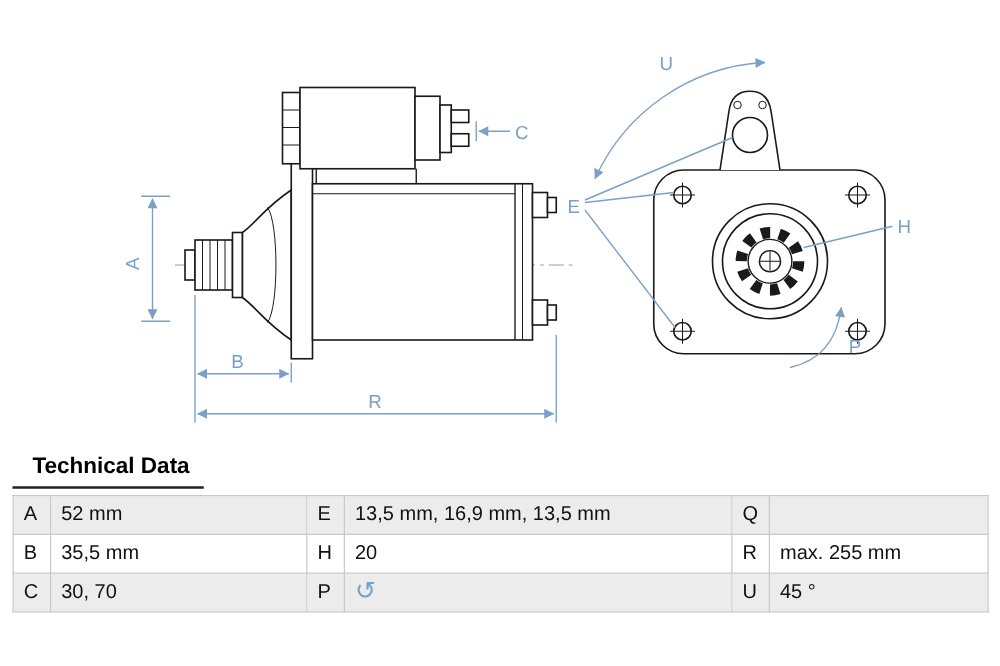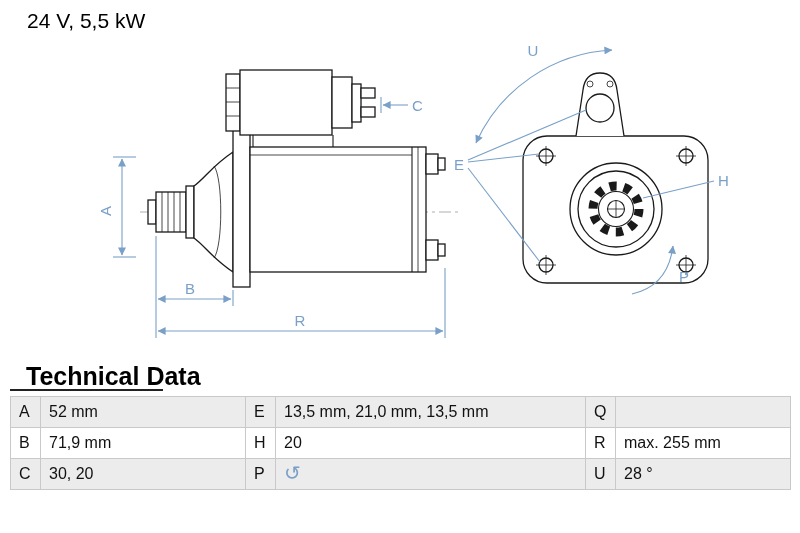"24 V, 5,5 kW" div.title { html: <div>24 V, 5,5 kW</div> -> none }
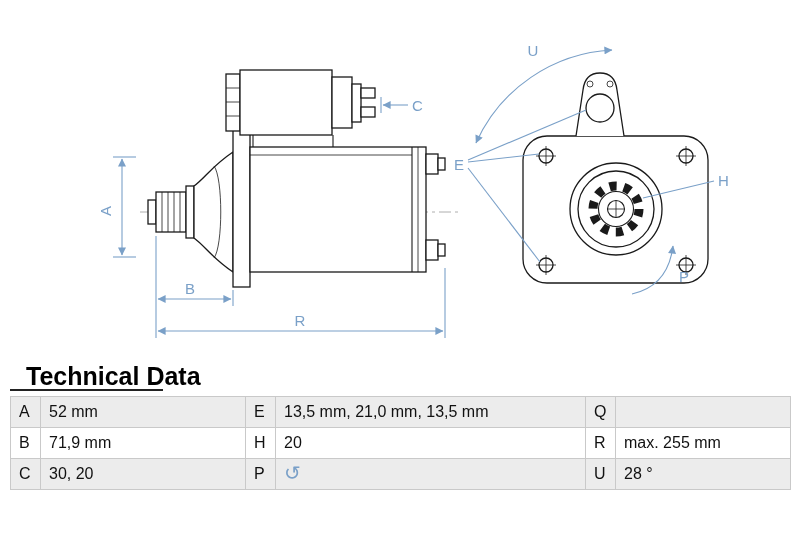"Technical Data" .section-heading { font-size: 25px -> 18px }
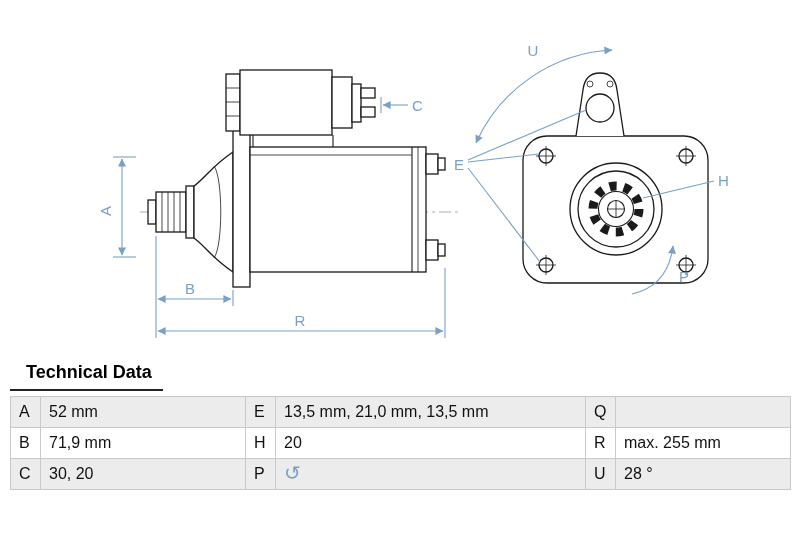"13,5 mm, 21,0 mm, 13,5" td { text: 21,0 -> 16,9 }
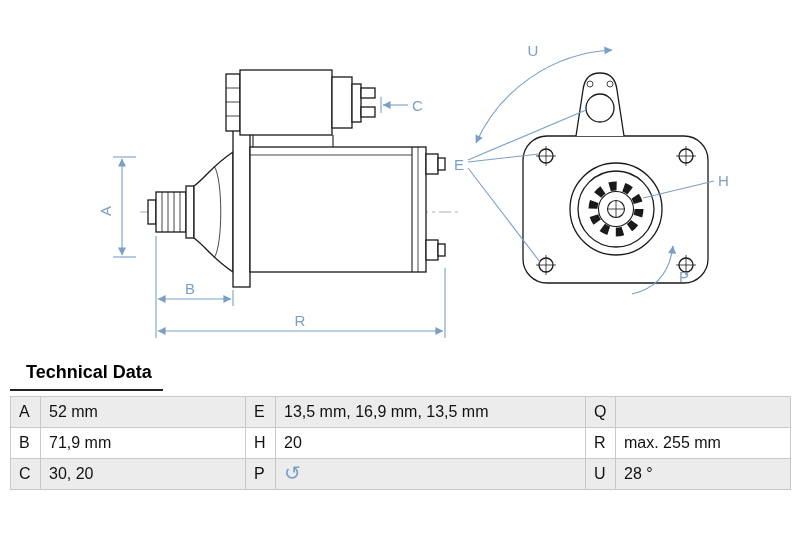"71,9 mm" td { text: 71,9 -> 35,5 }
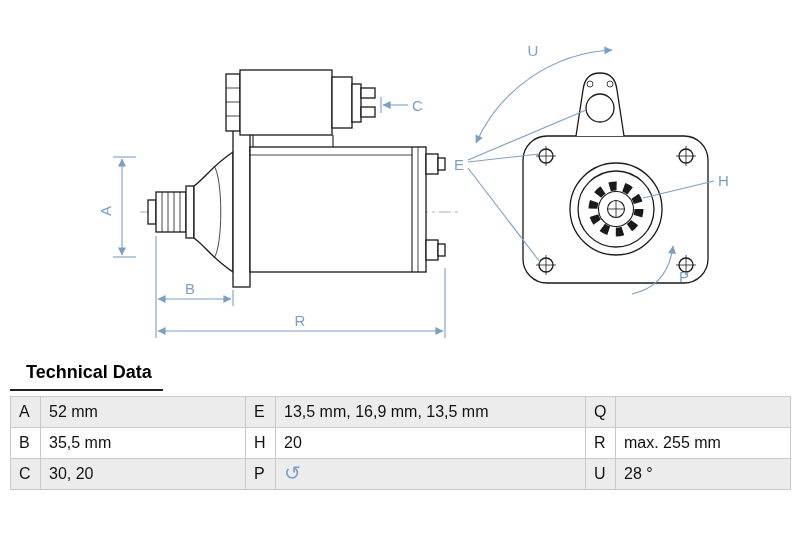"30, 20" td { text: 20 -> 70 }
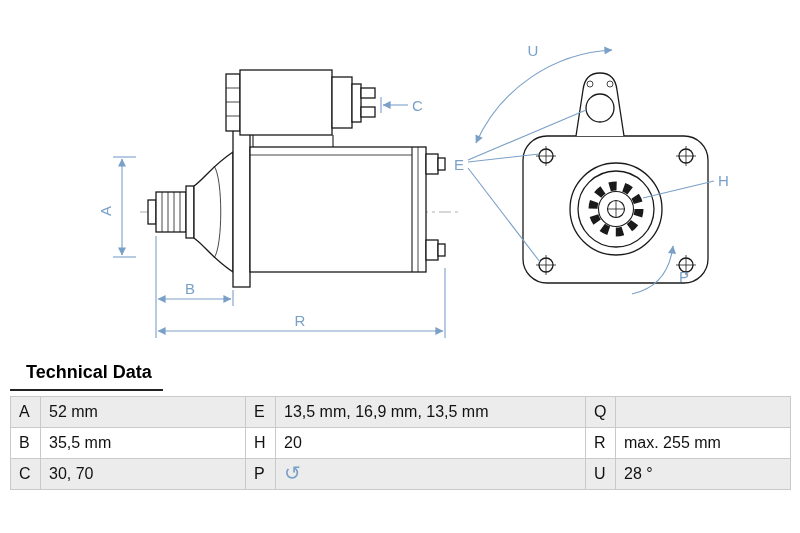"28 °" td { text: 28 -> 45 }
